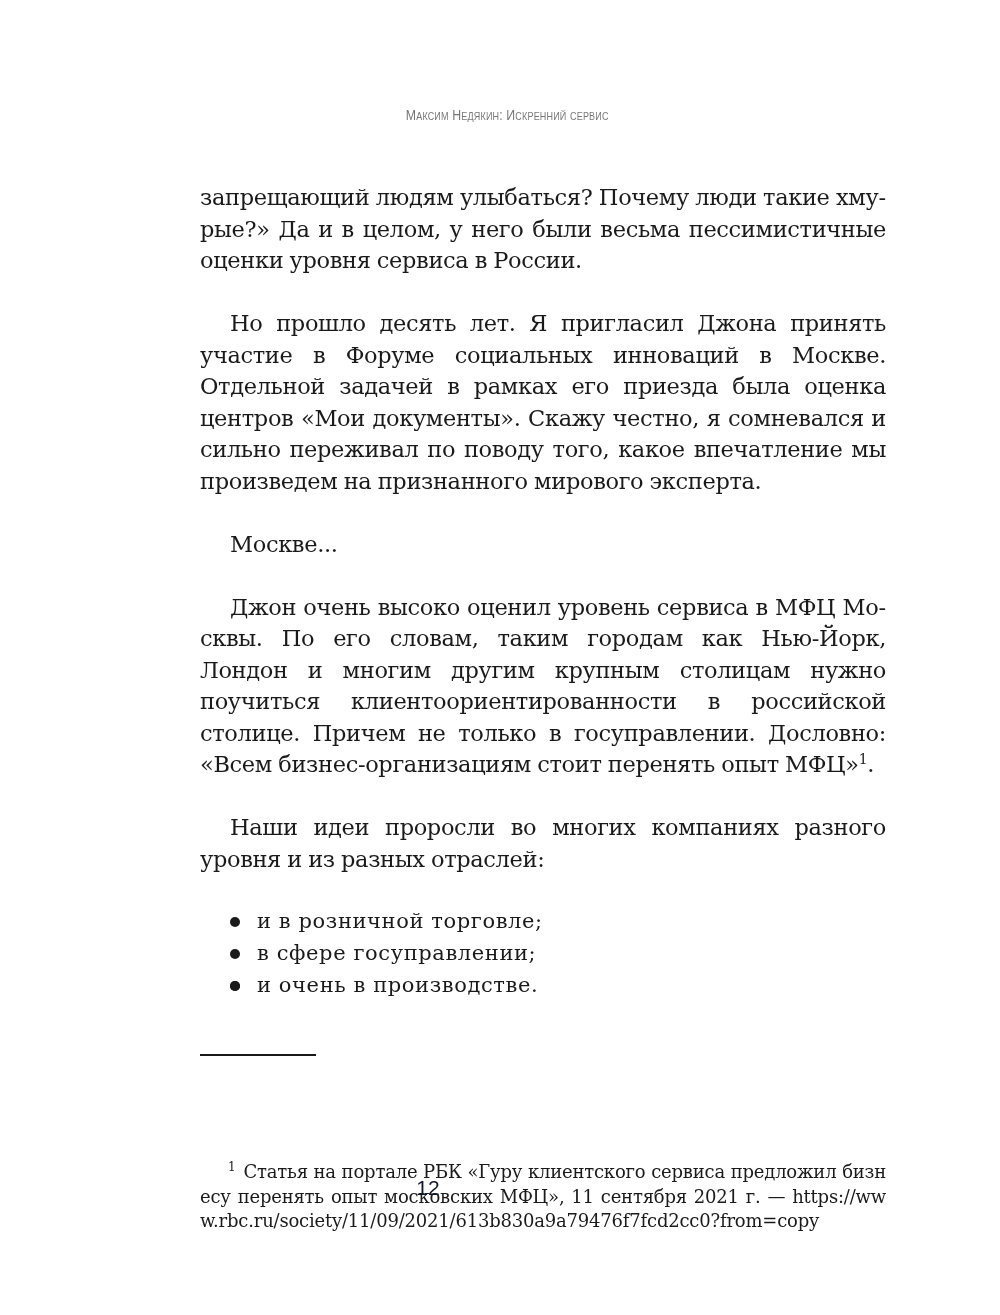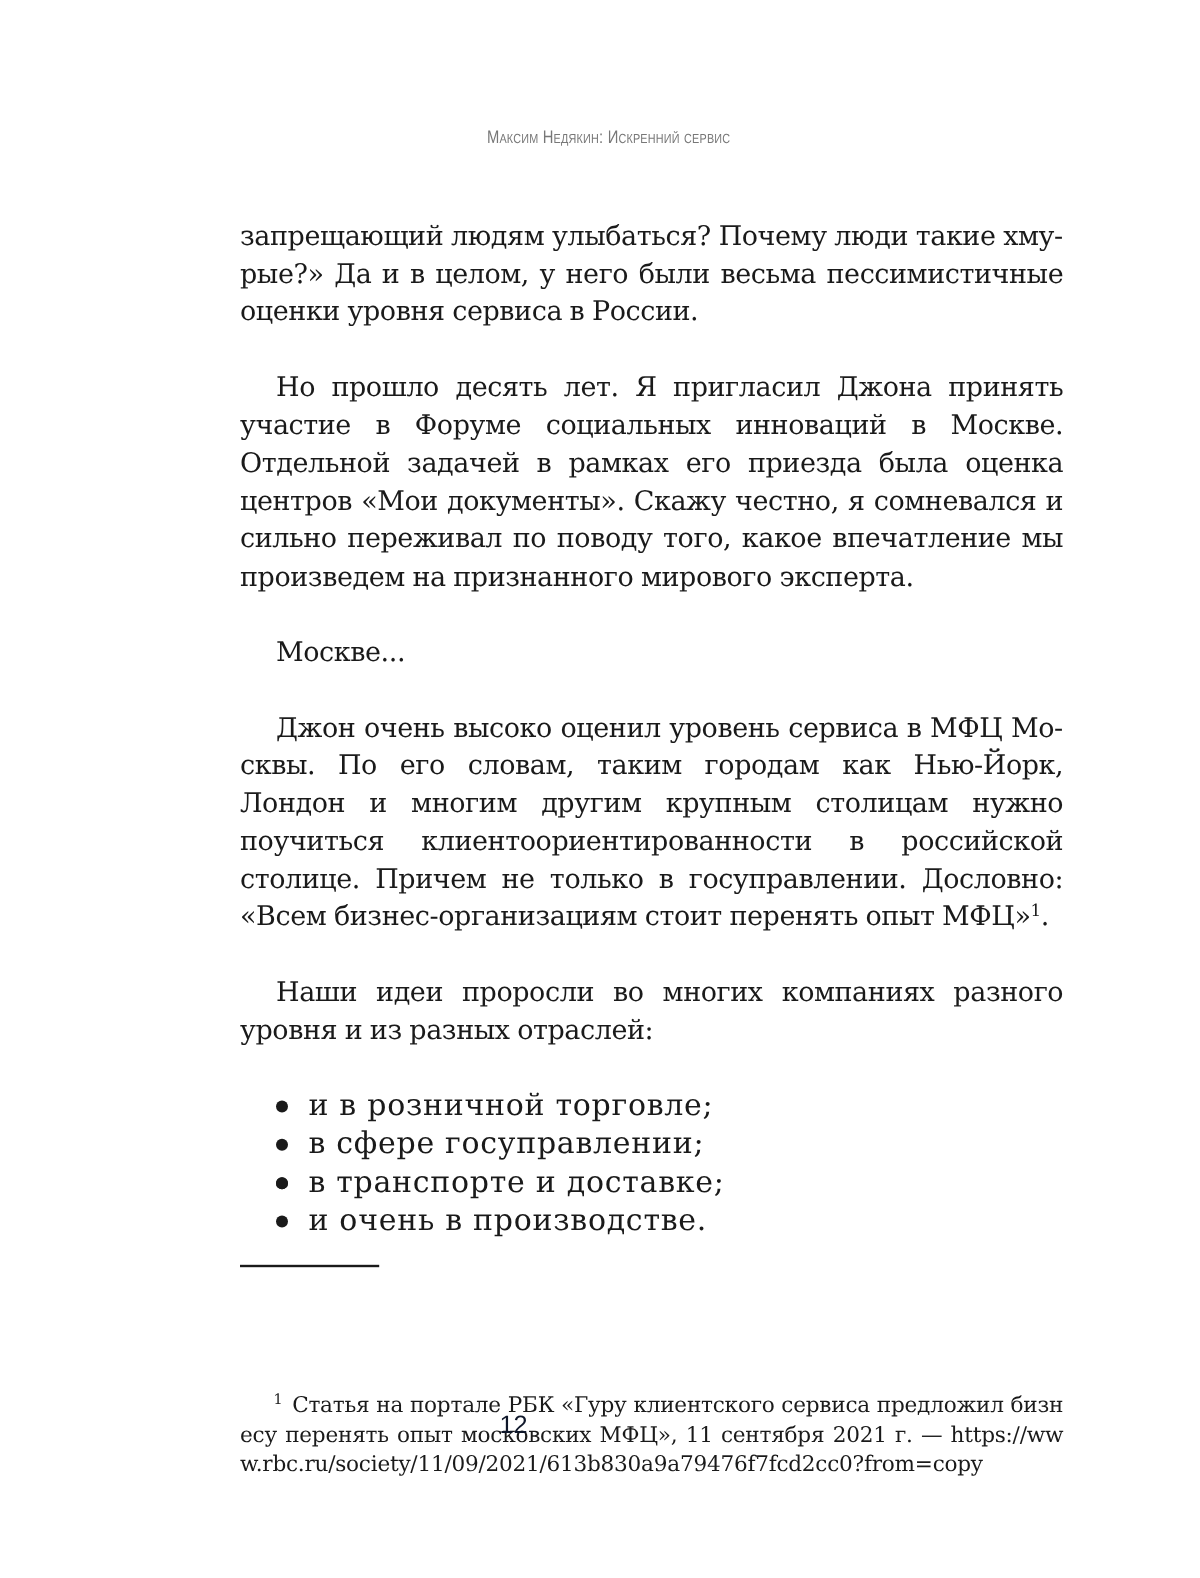"и в розничной торговле;" .list-item { font-size: 25px -> 21px }
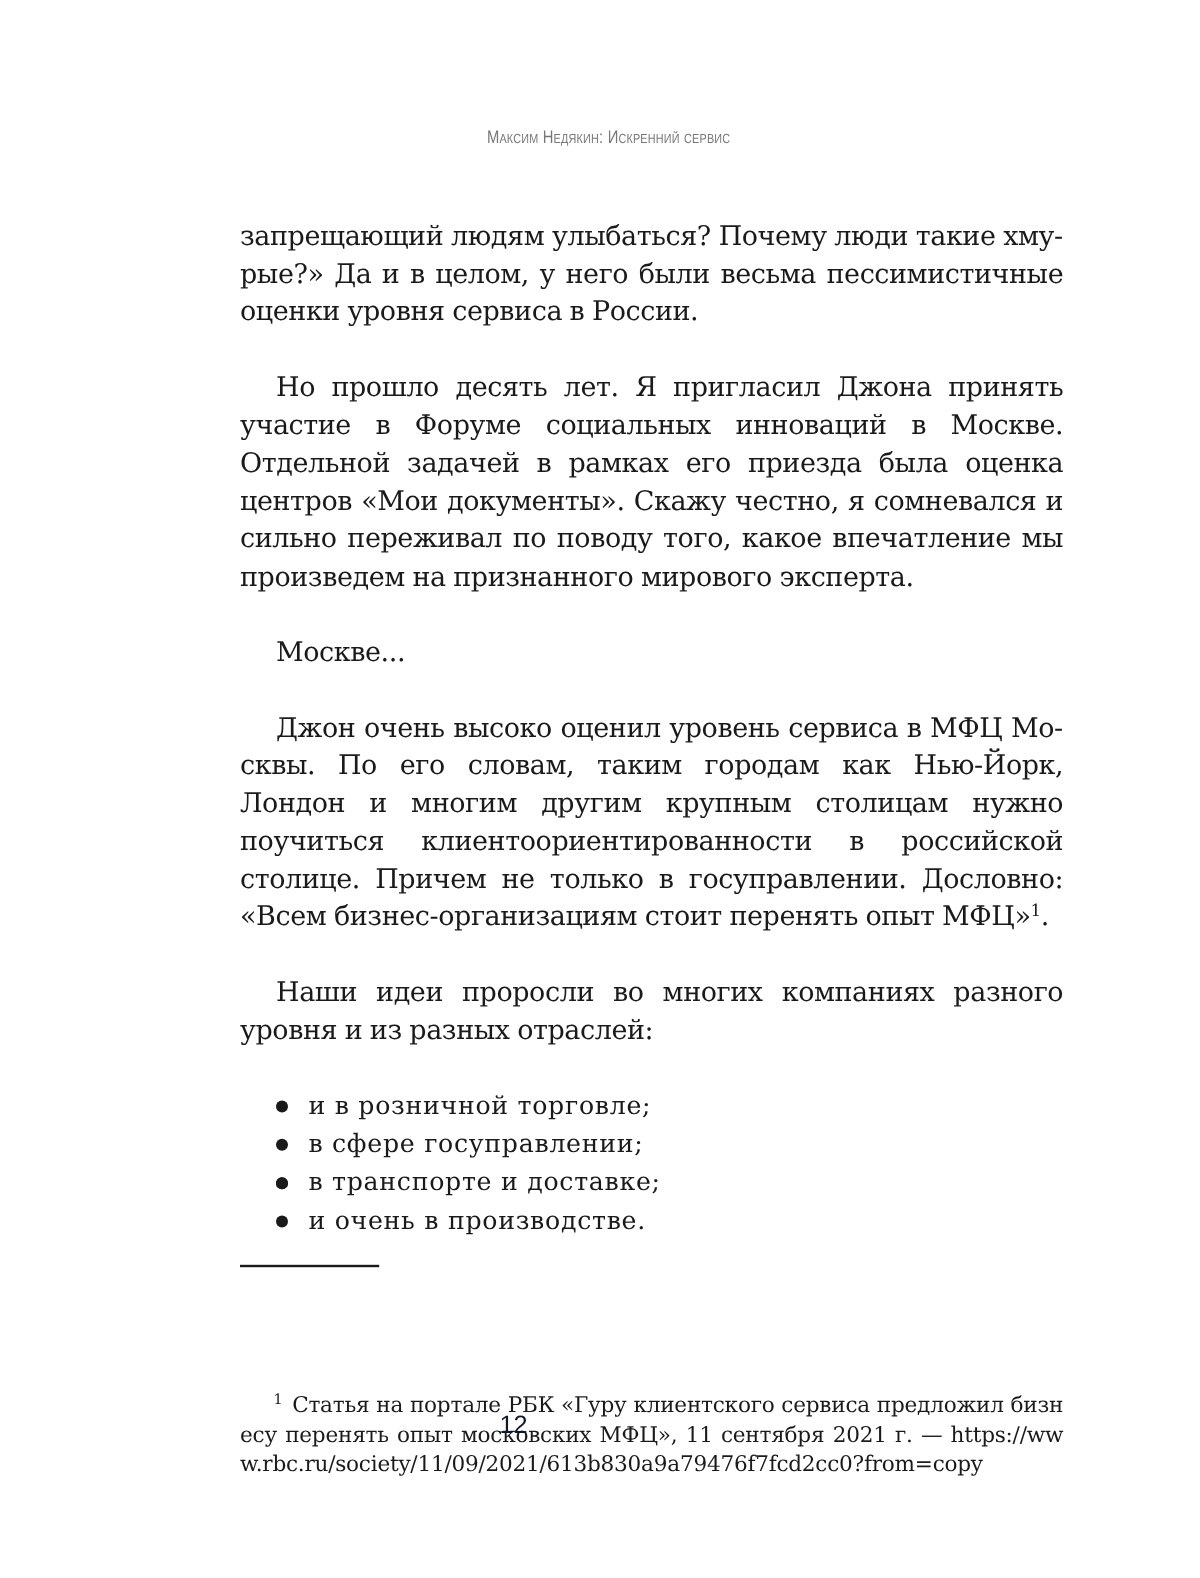"в транспорте и доставке;" li.list-item { html: <li><span></span><span>в транспорте и доставке;</span></li> -> none }
